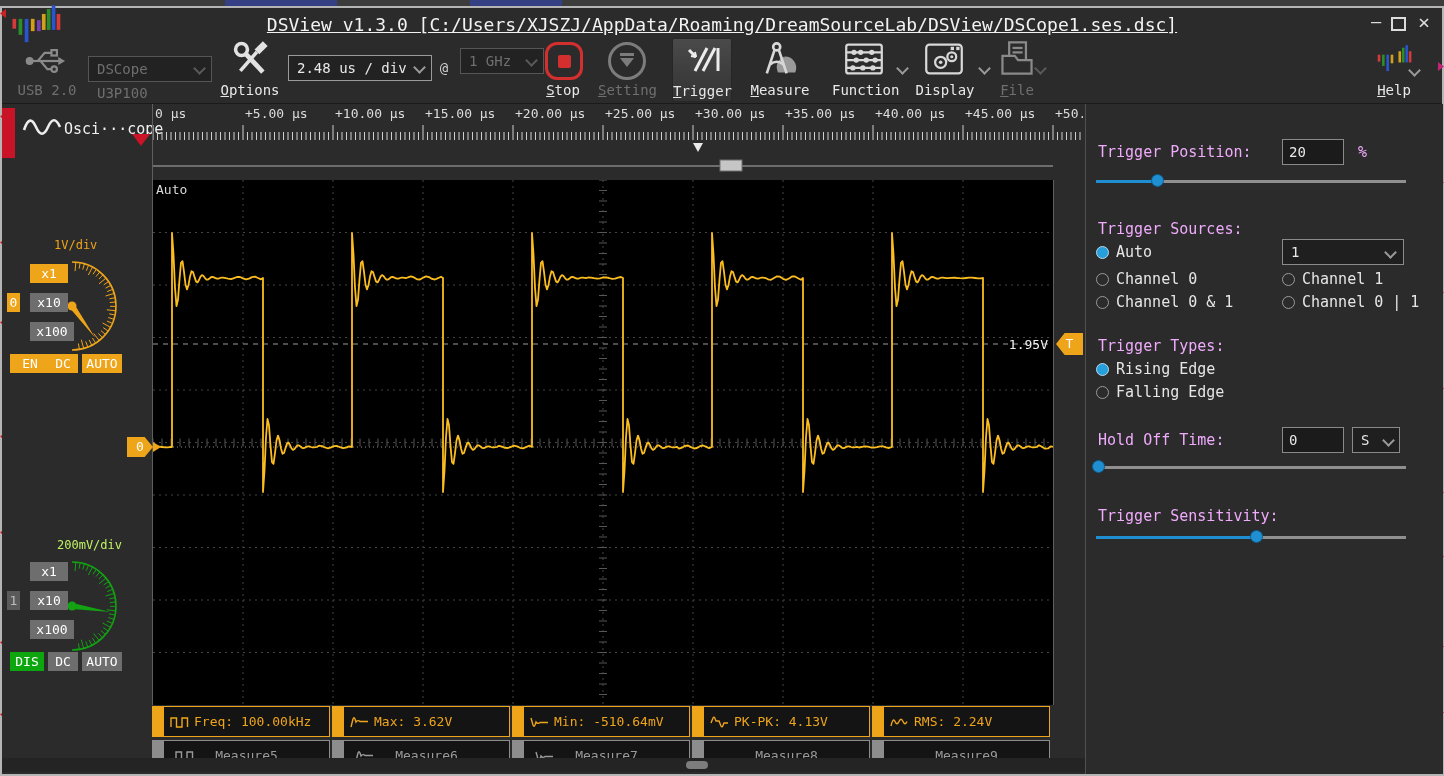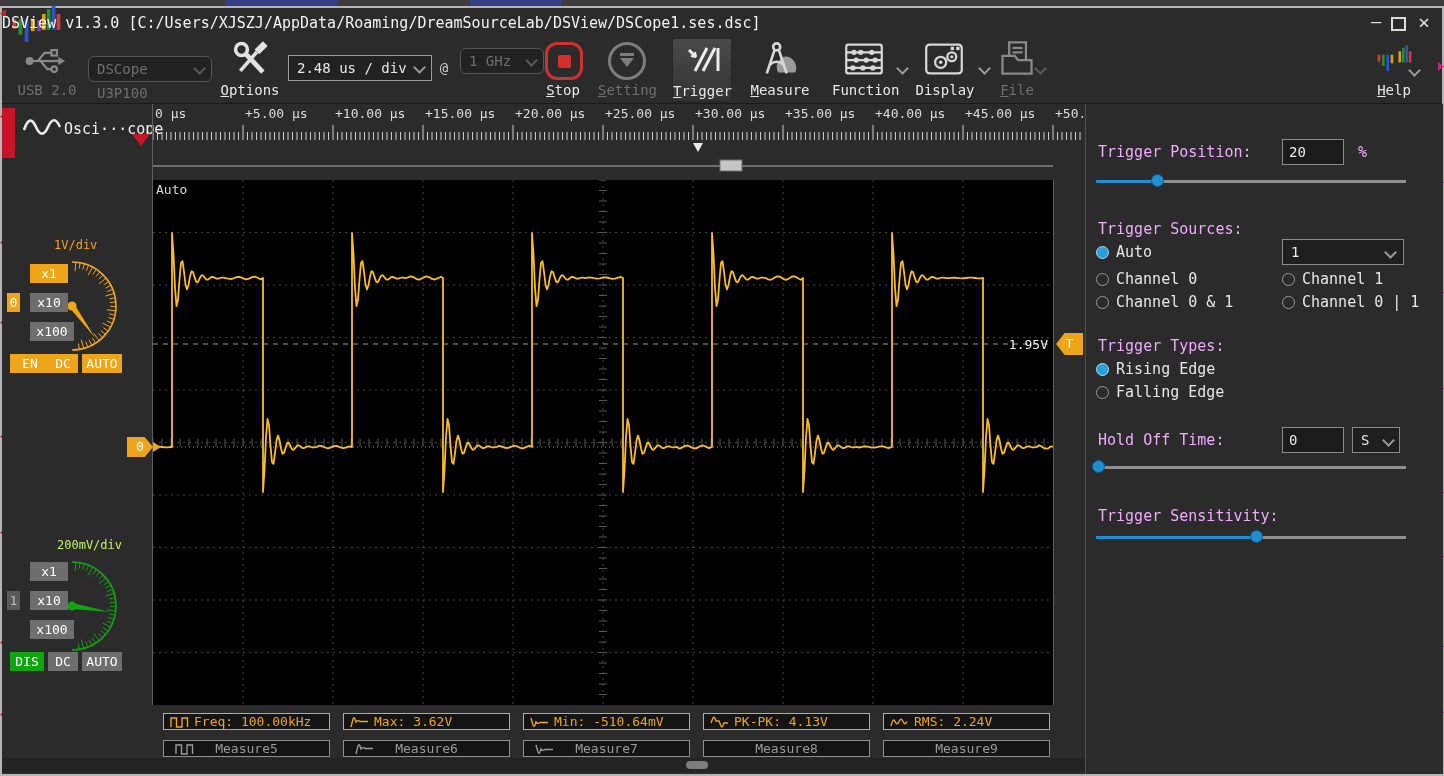"DSView v1.3.0" .title-text { font-size: 15px -> 18px; text-align: left -> center; text-decoration: none -> underline }
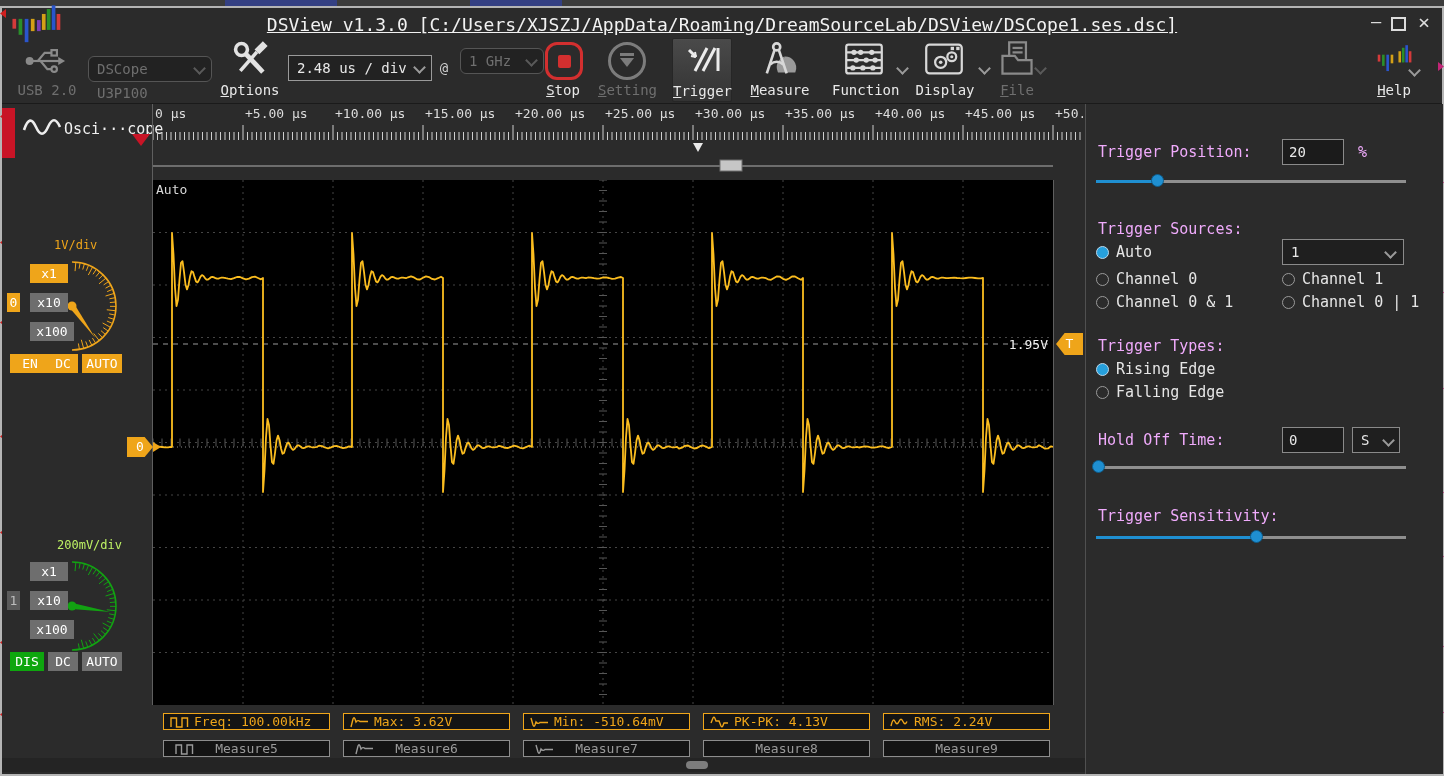"DSCope U3P100" .tb-dd.dim { border-radius: 6px -> none }
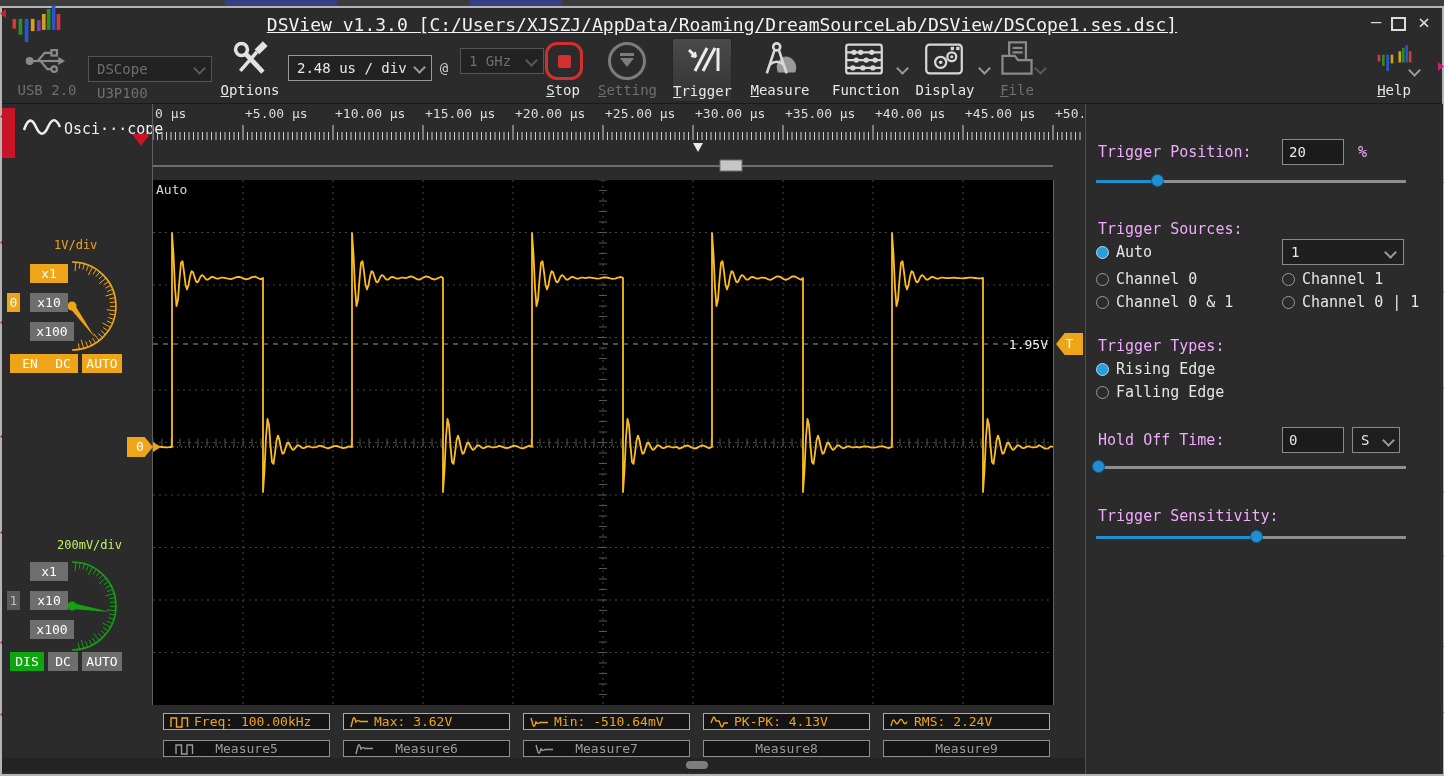"Freq: 100.00kHz" .mrow { align-items: flex-end -> none; height: 24px -> 31px }
